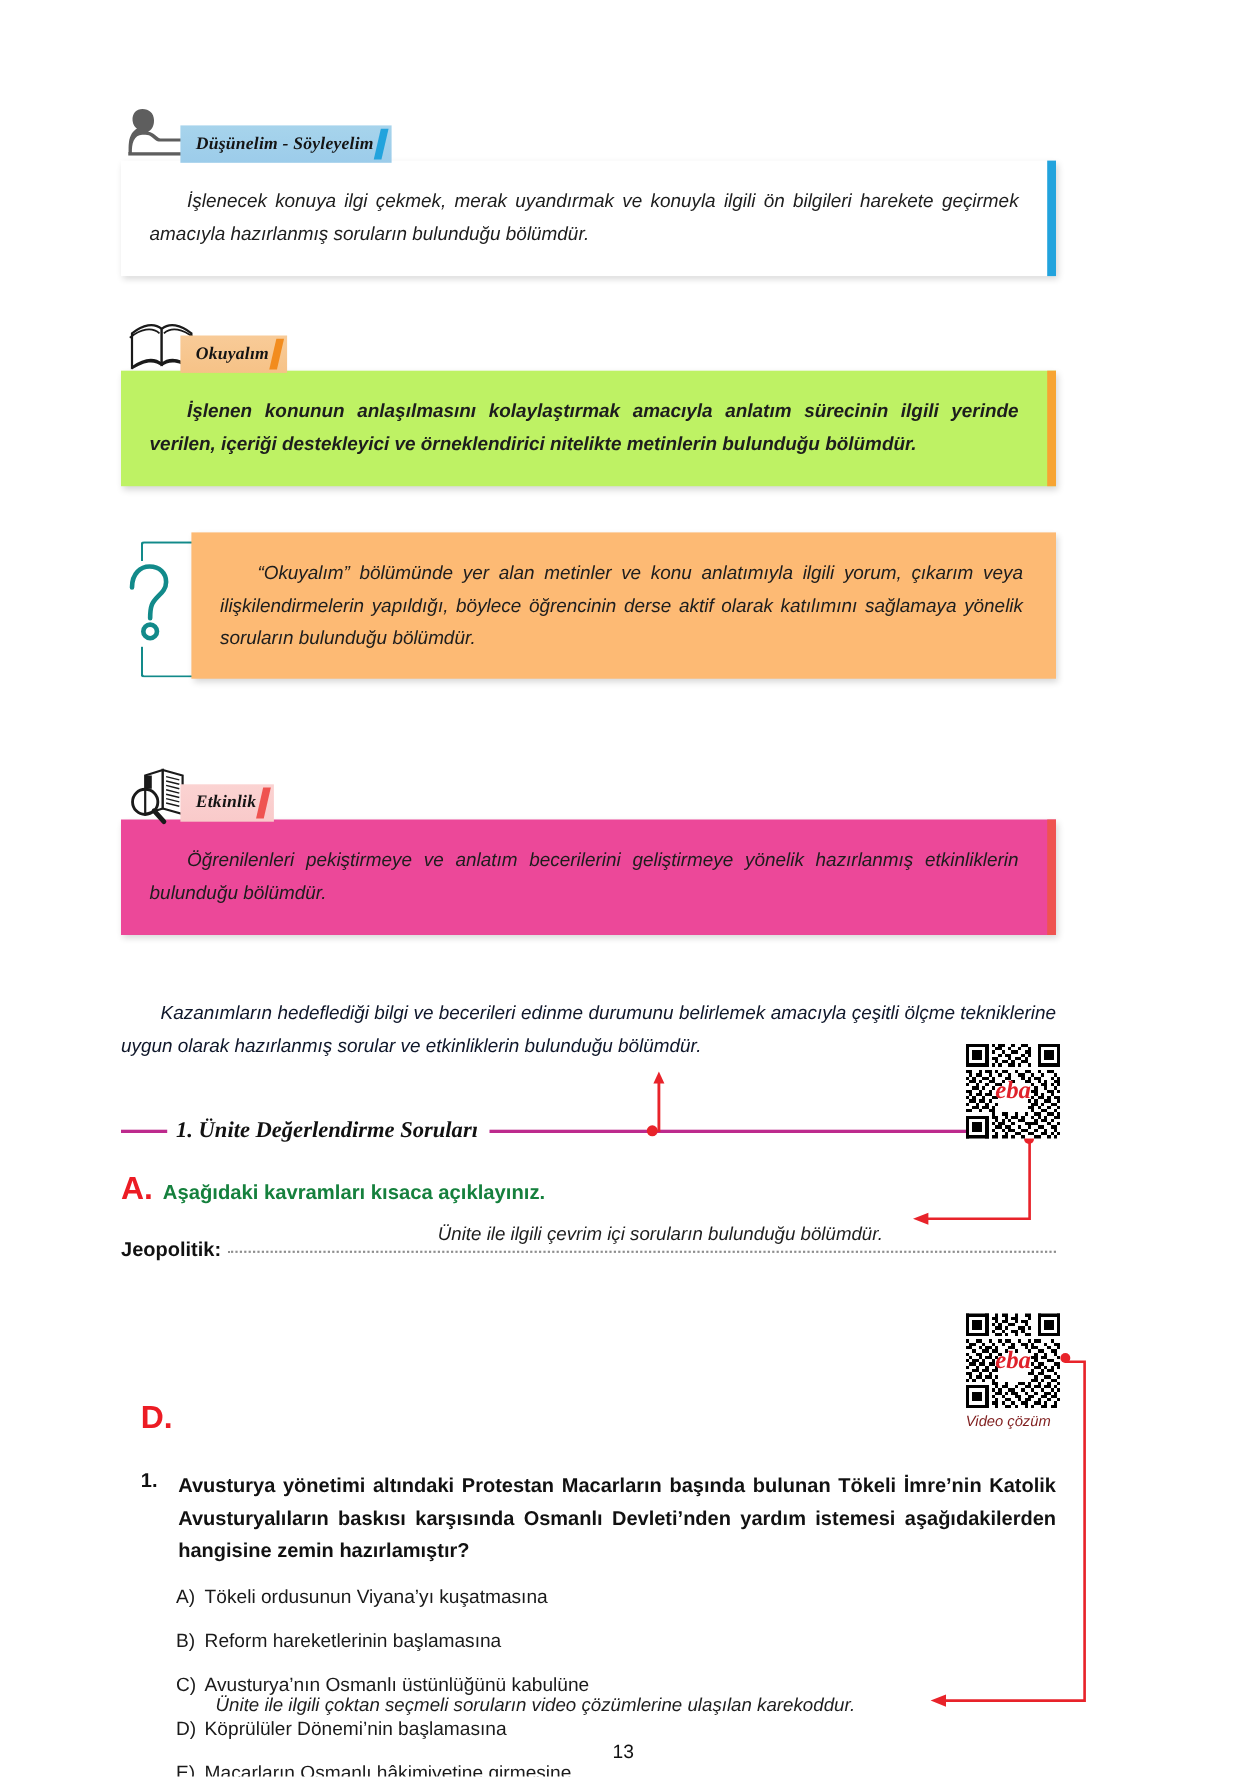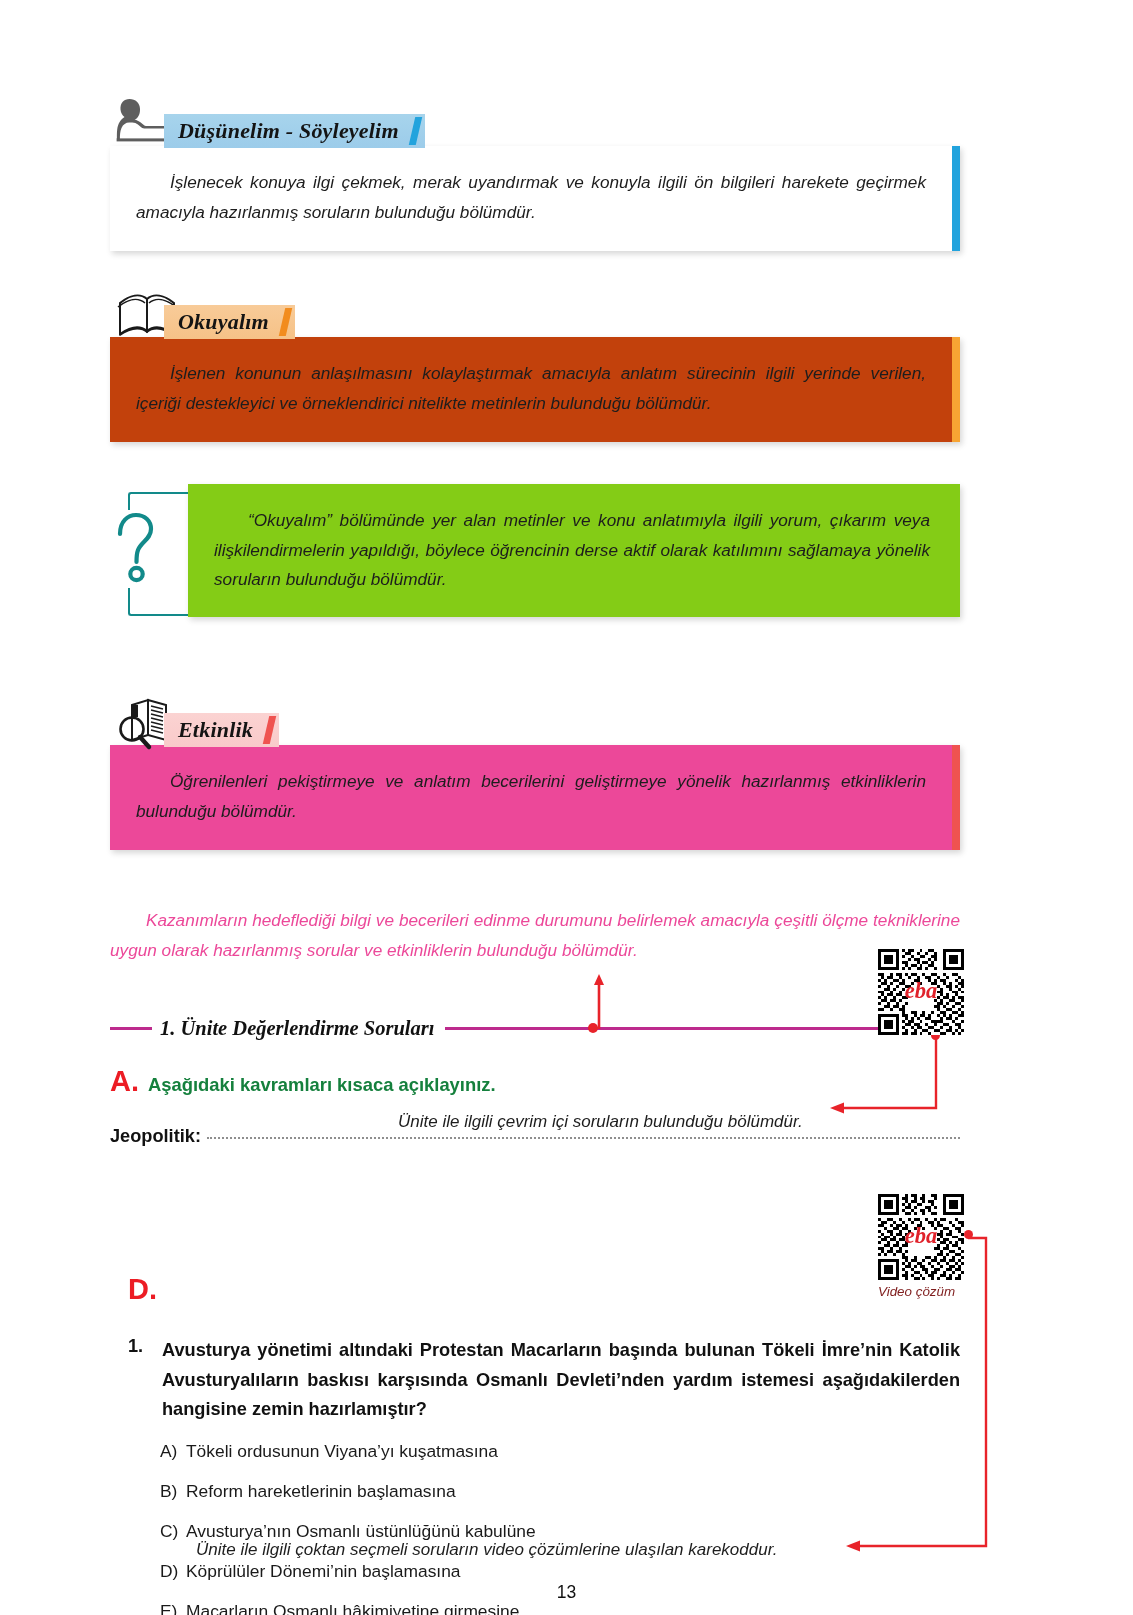"Düşünelim - Söyleyelim" .tag-label { font-size: 22px -> 16px; padding: 0 26px 0 14px -> 0 16px 0 14px }
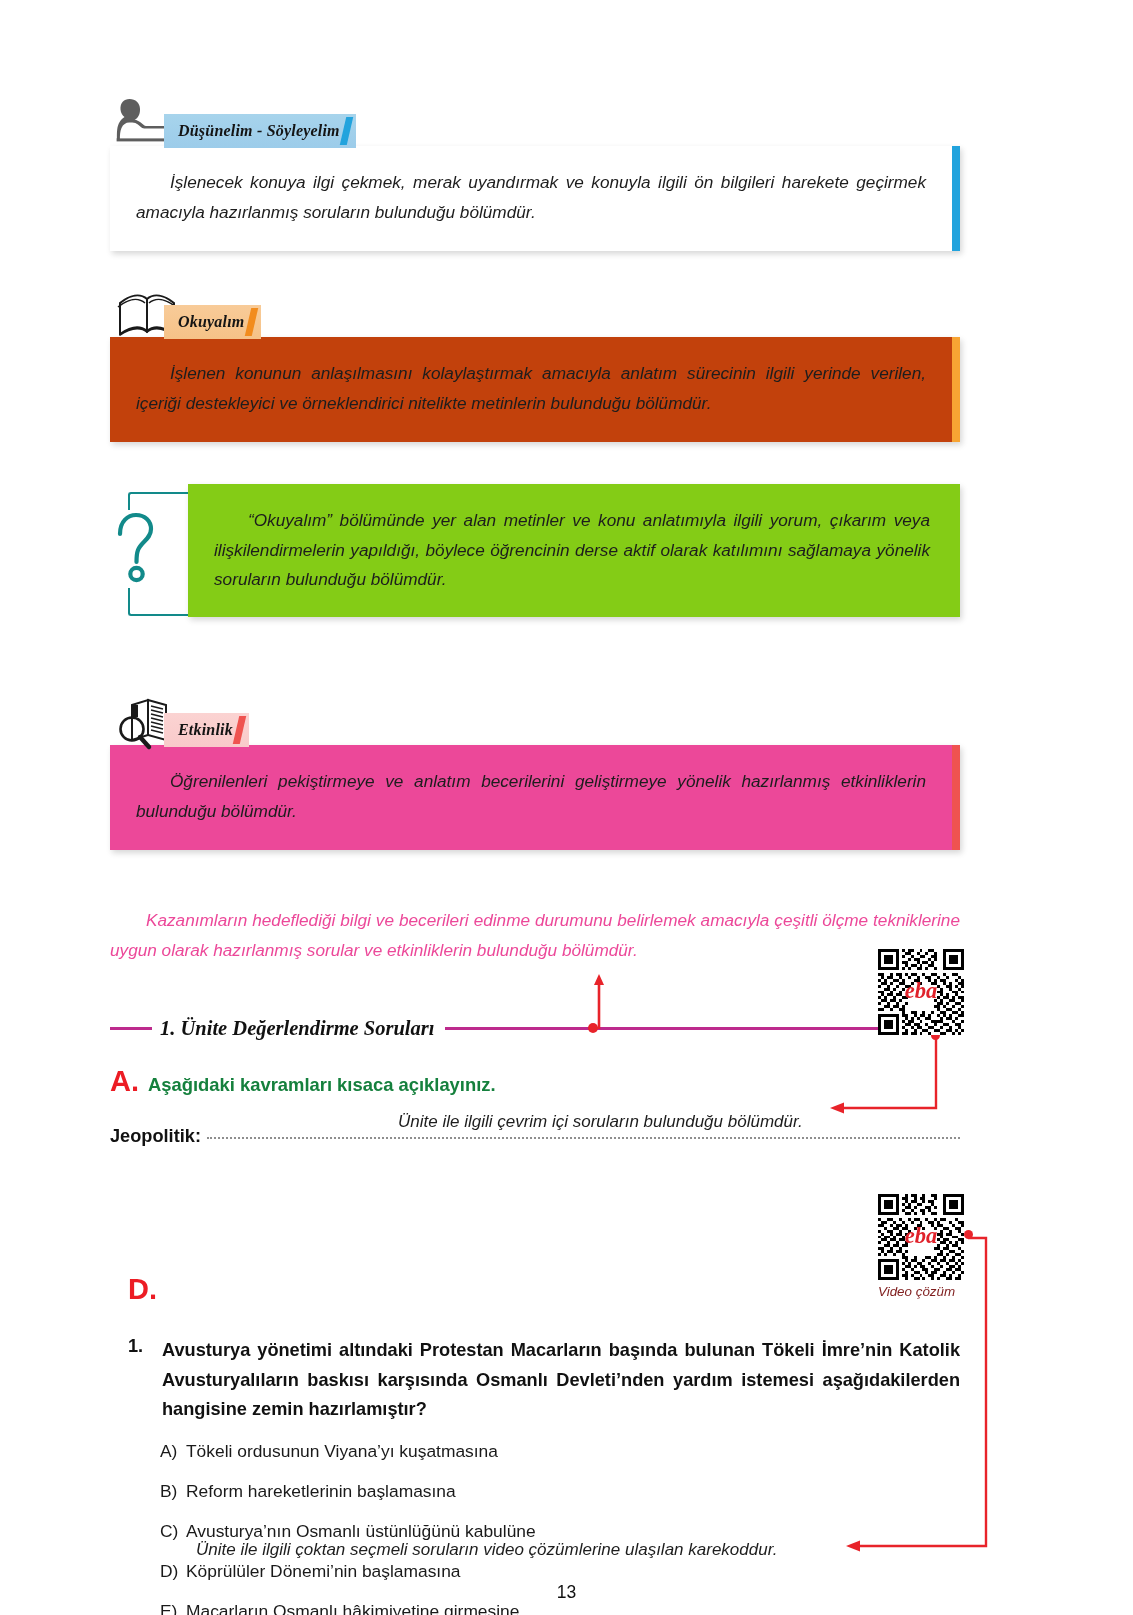"İşlenen konunun anlaşılmasını" #box-okuyalim .body-box { background: #c2410c -> #bef264; font-weight: none -> bold }
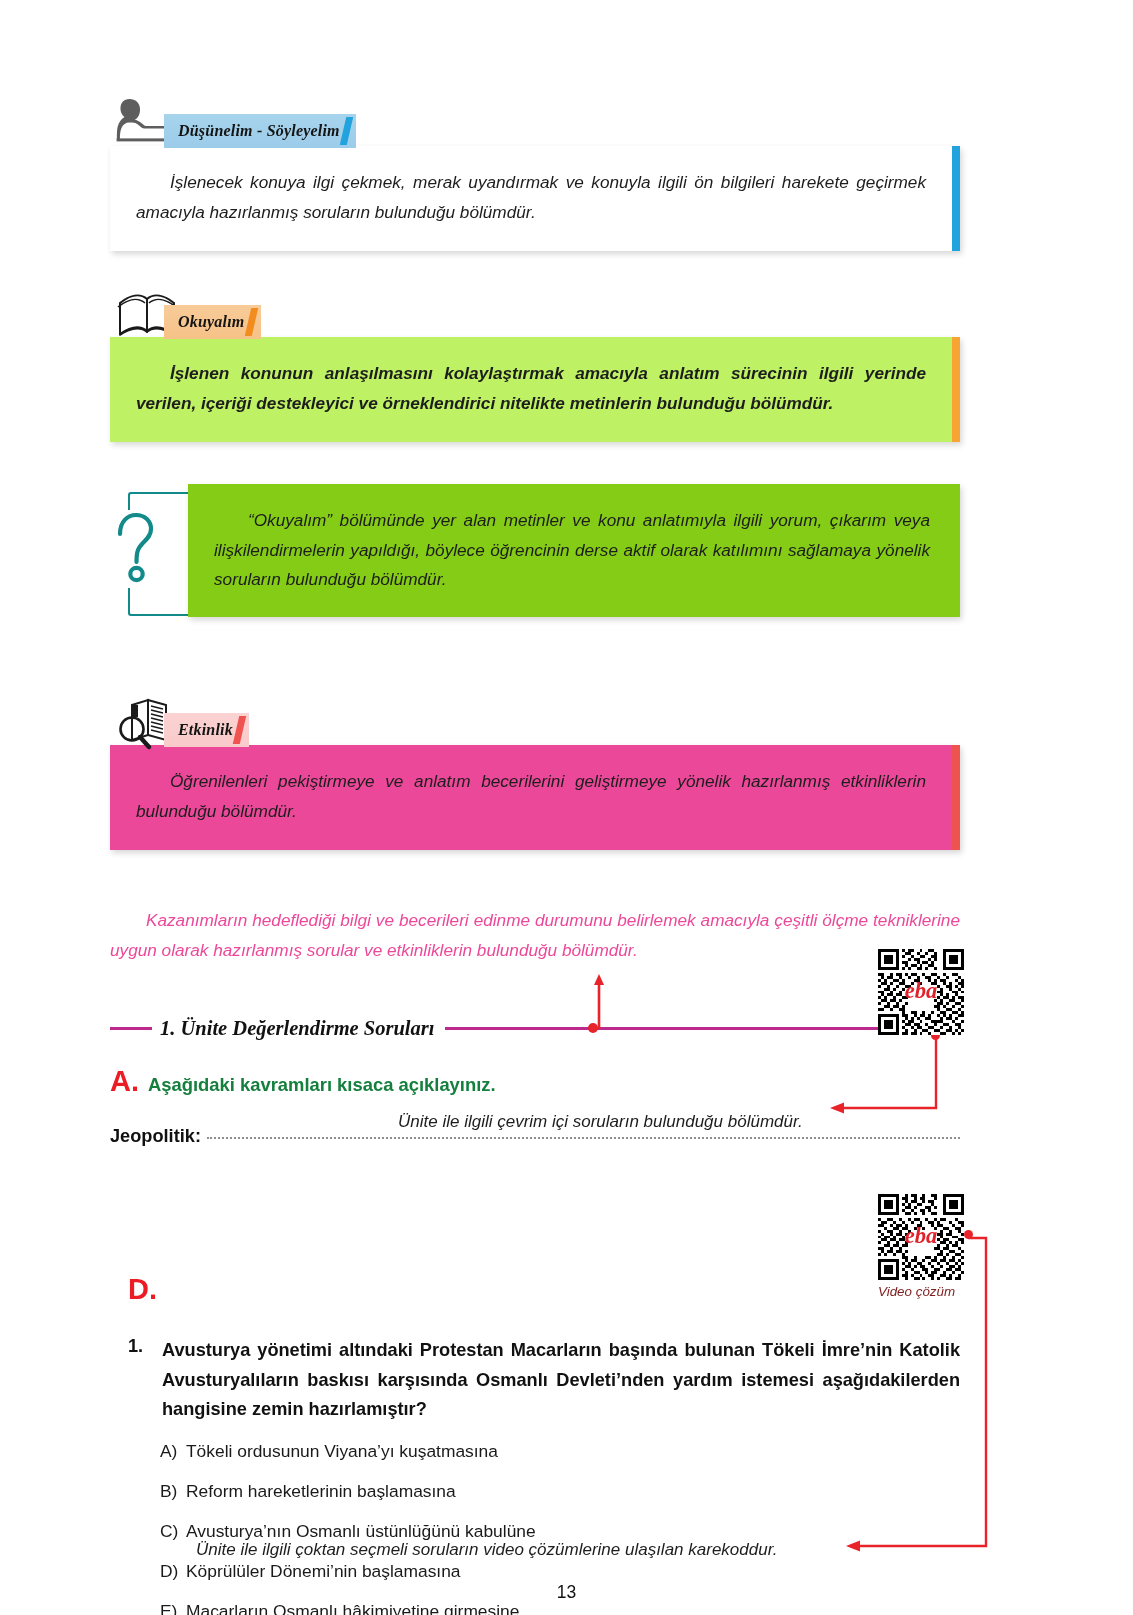"“Okuyalım” bölümünde yer alan metinler" #box-soru .body-box { background: #84cc16 -> #fdba74; margin-left: 58px -> 44px }
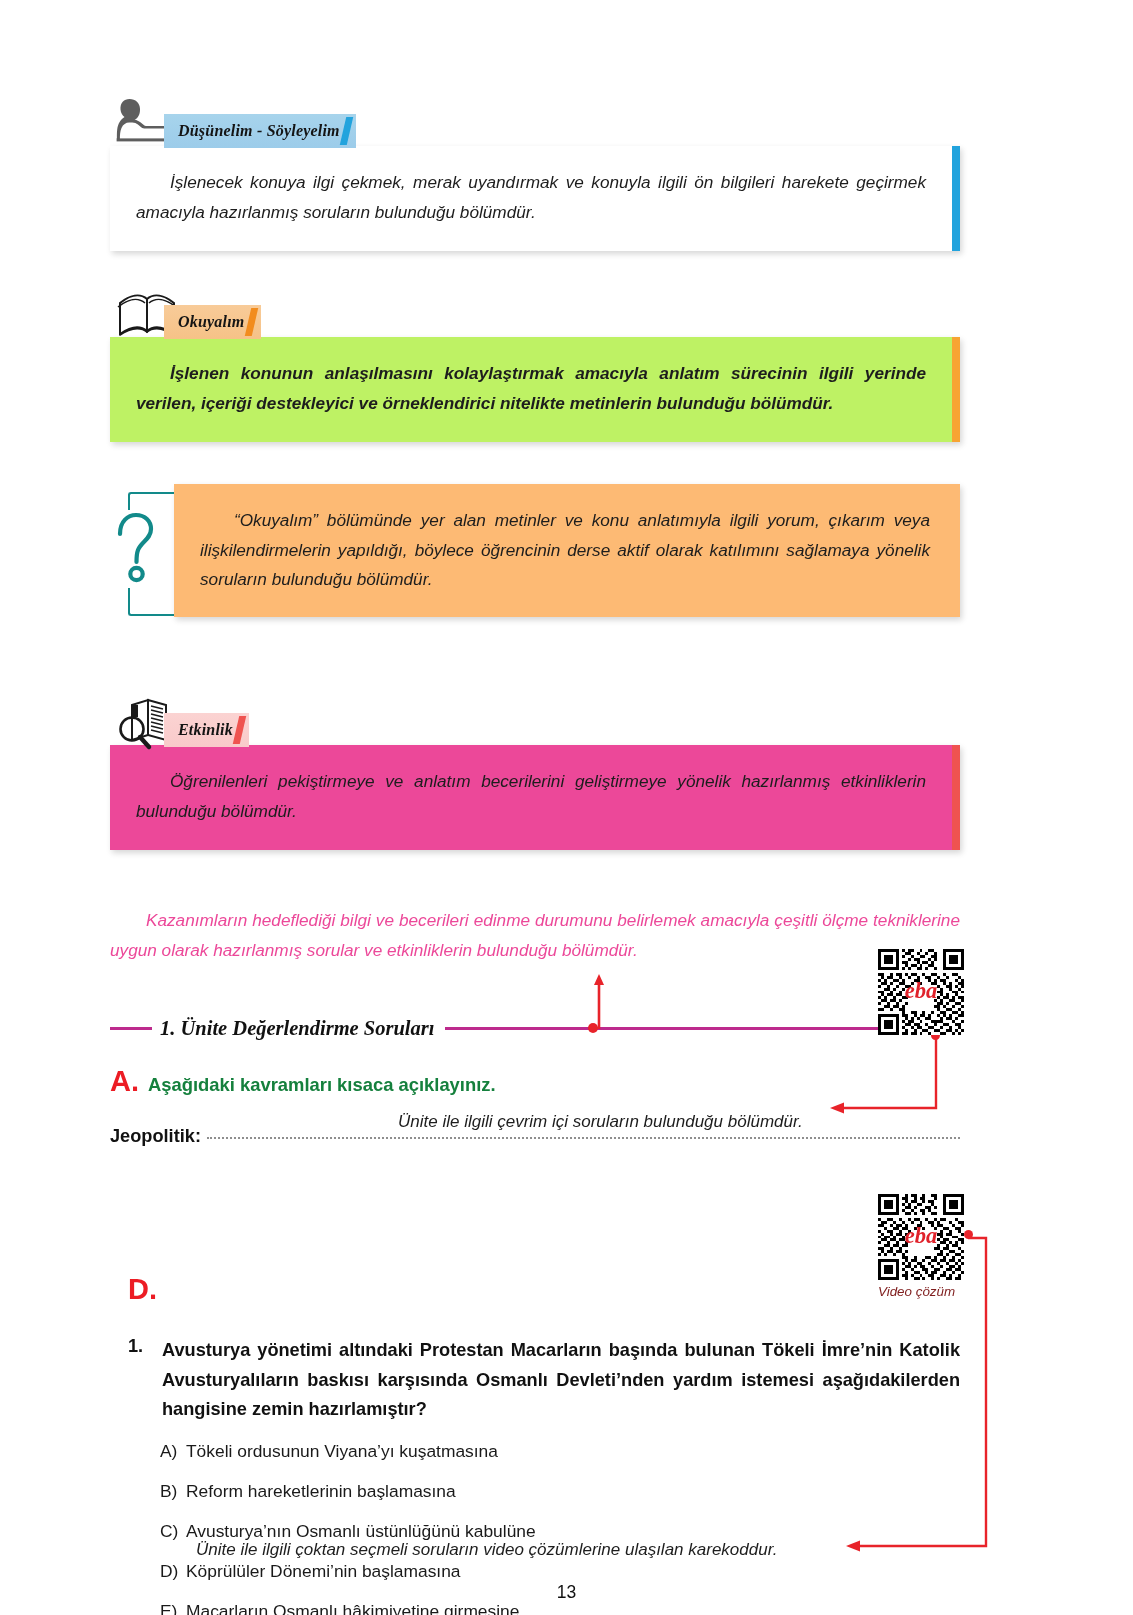"Kazanımların hedeflediği bilgi ve" .plain-para { color: #ec4899 -> #0f172a }
